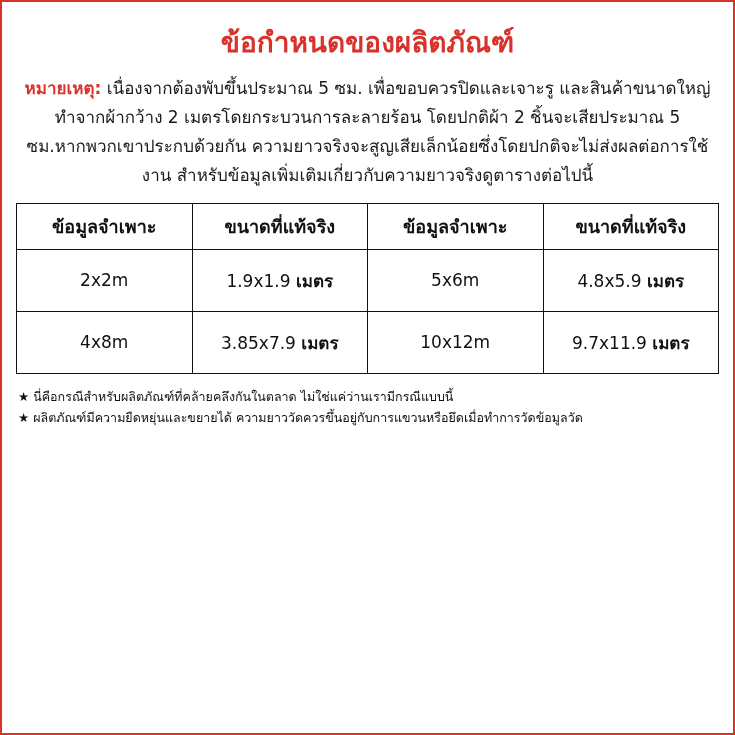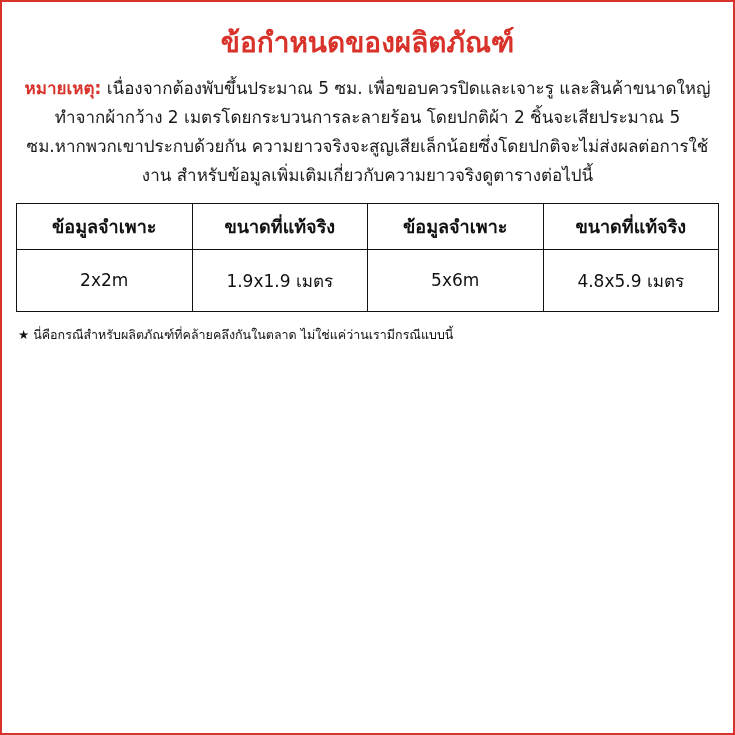"เมตร" table.spec td.real .unit { font-weight: normal -> bold }
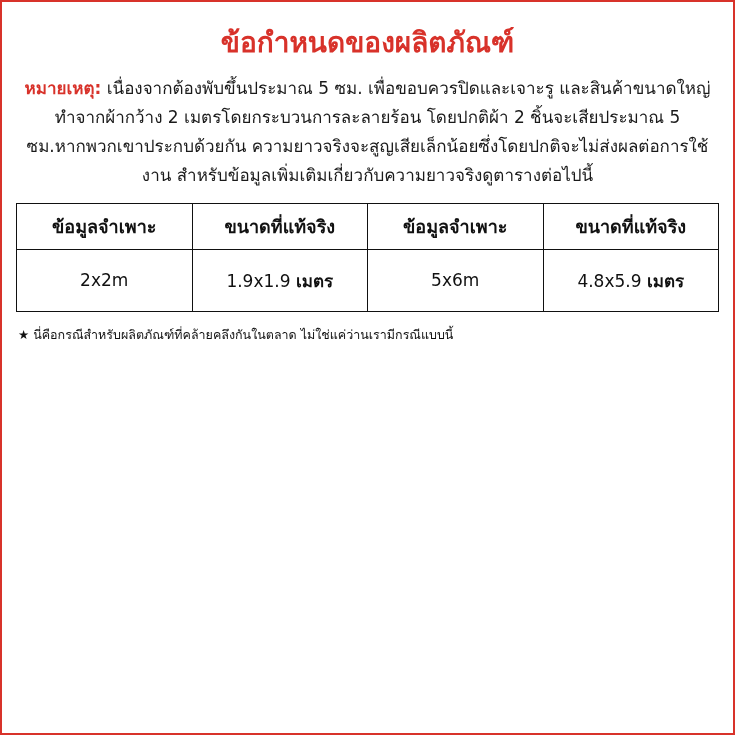"4x8m" tr { html: none -> <tr> <td>4x8m</td> <td><span>3.85x7.9</span> <span>เมตร</span></td> <td>10x12m</td> <td><span>9.7x11.9</span> <span>เมตร</span></td> </tr> }
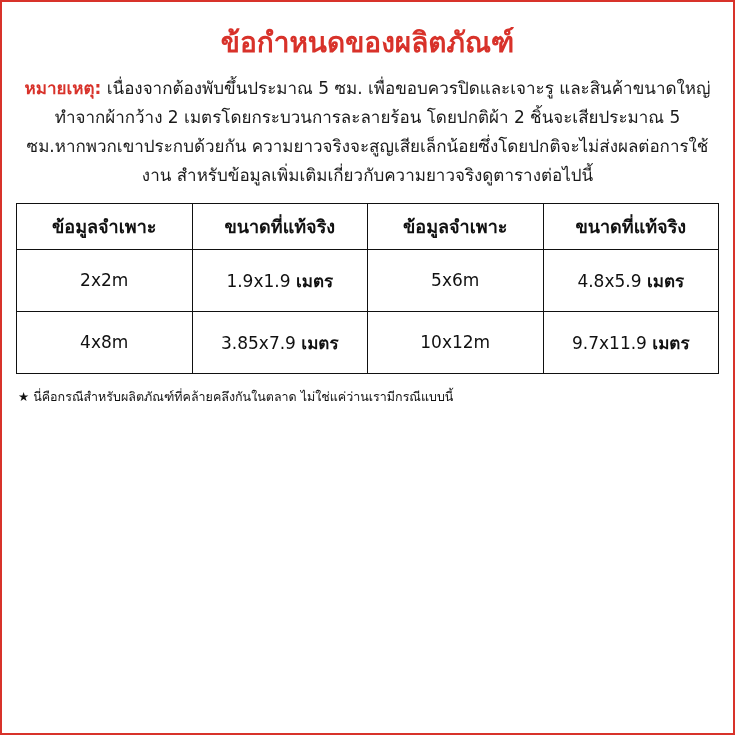"★ ผลิตภัณฑ์มีความยืดหยุ่นและขยายได้" div.footnote { html: none -> <div>★ ผลิตภัณฑ์มีความยืดหยุ่นและขยายได้ ความยาววัดควรขึ้นอยู่กับการแขวนหรือยึดเมื่อทำการวัดข้อมูลวัด</div> }
